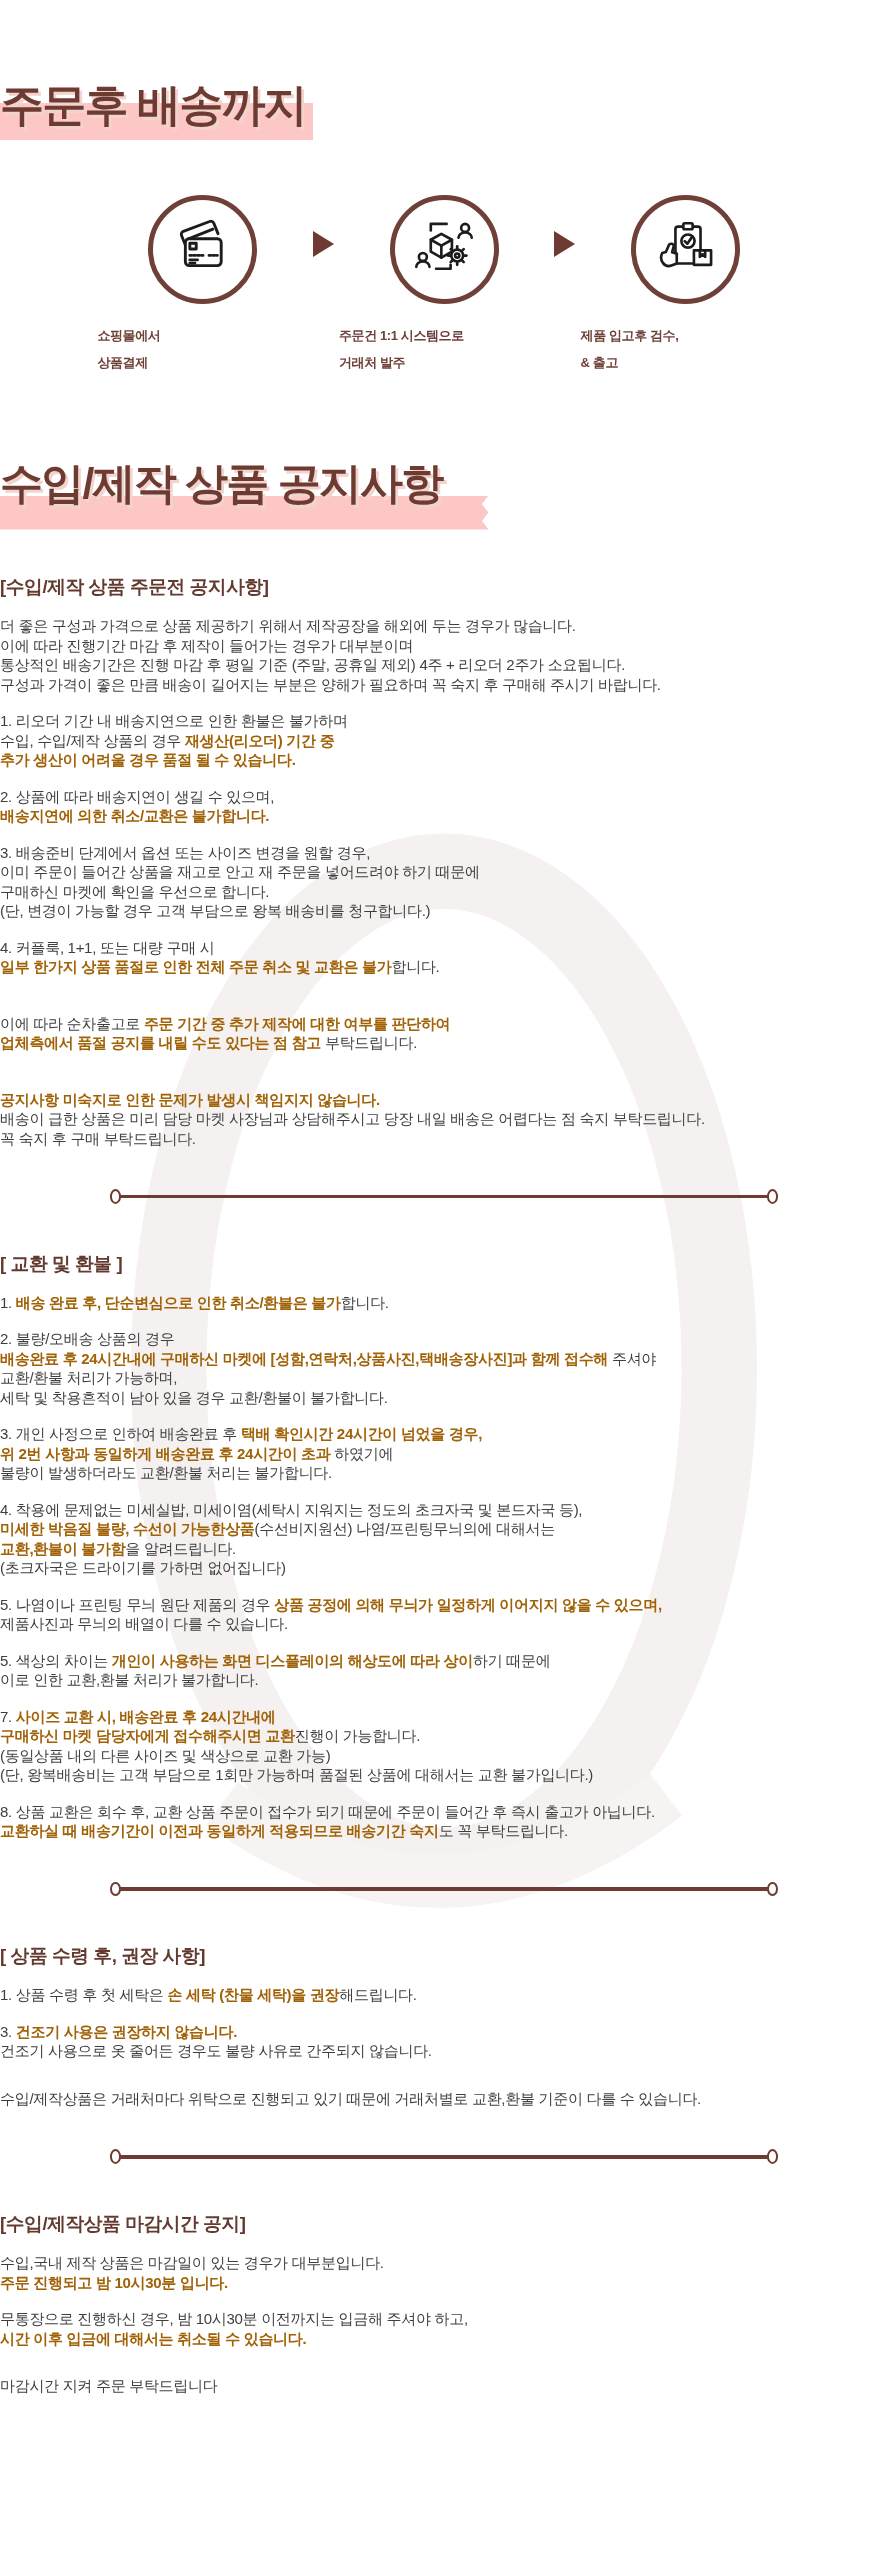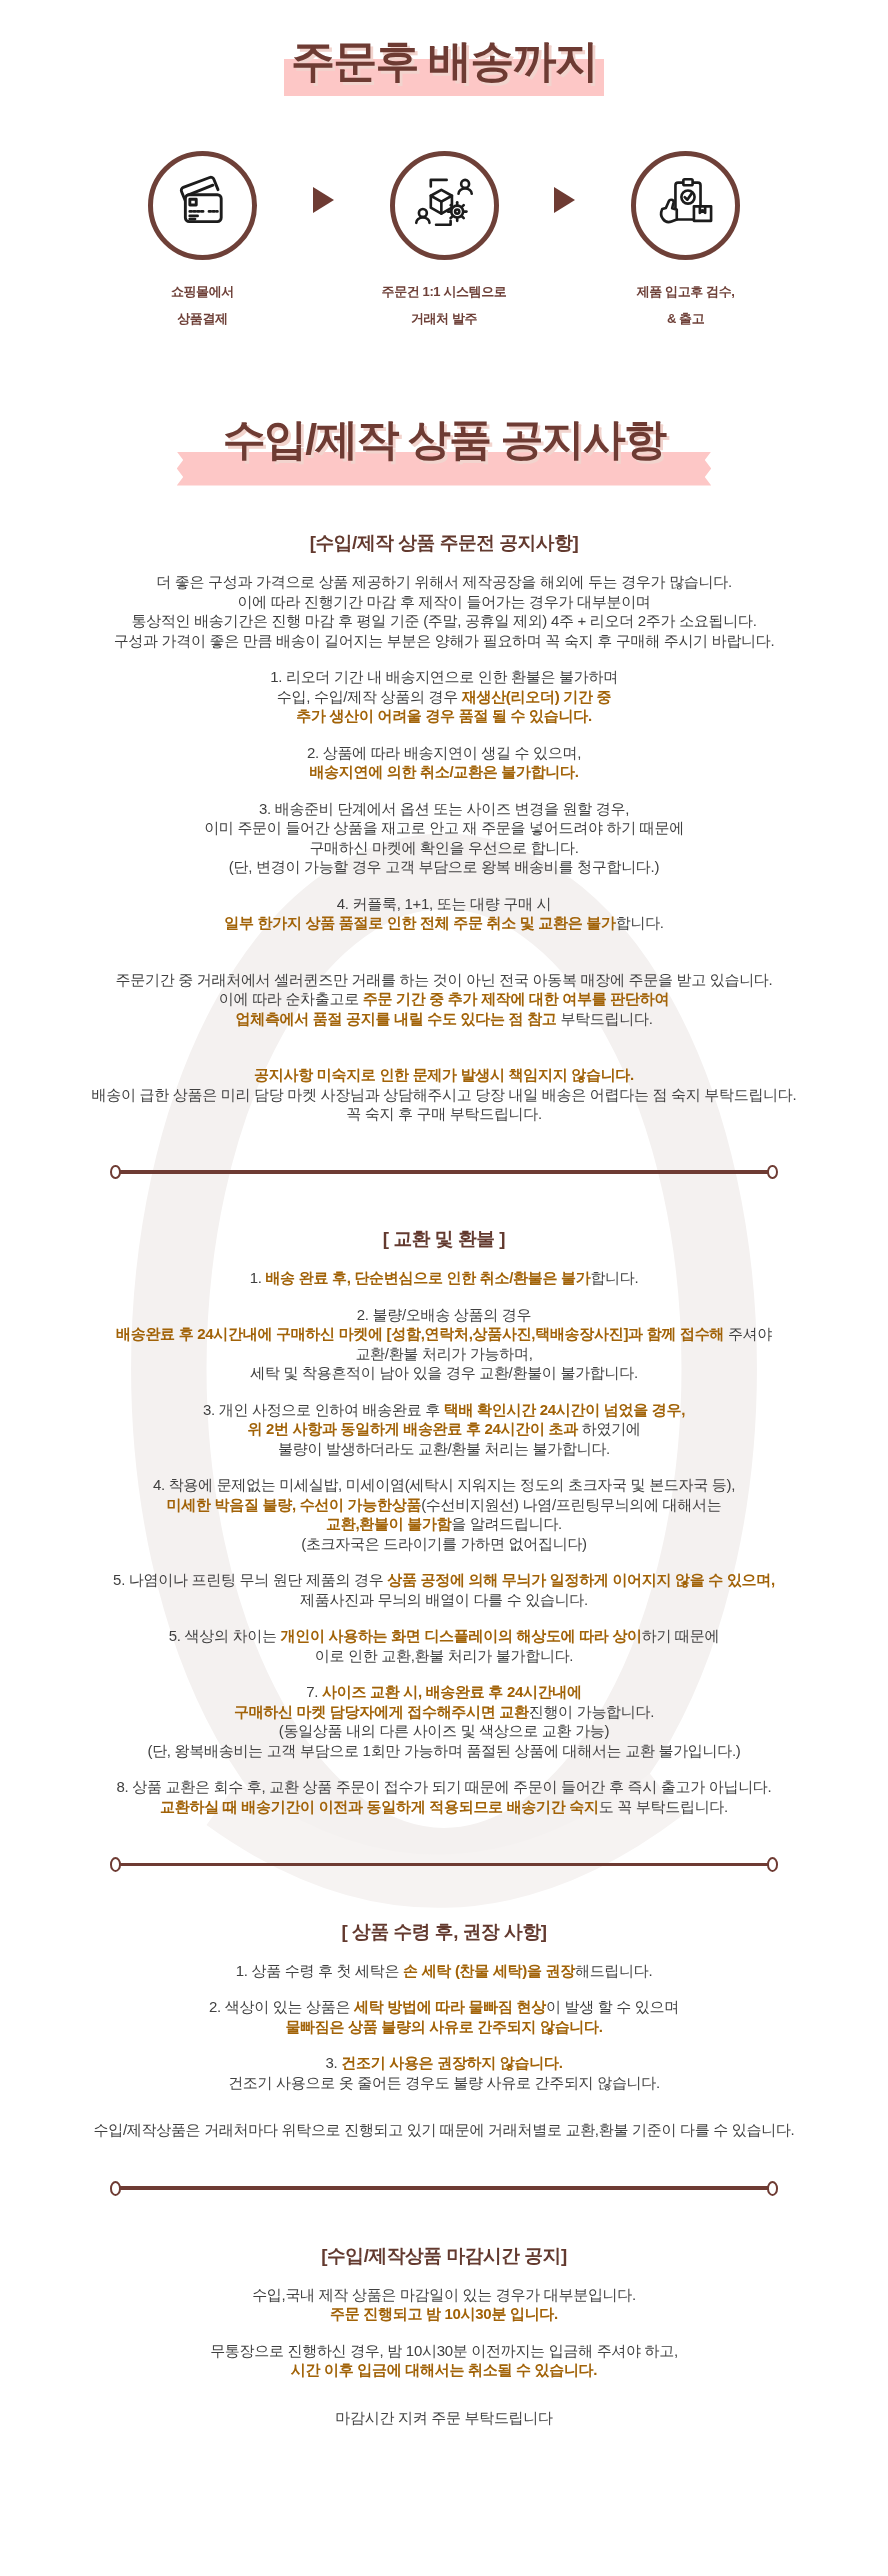"주문후 배송까지" .content { padding-top: 36px -> 80px; text-align: center -> none }
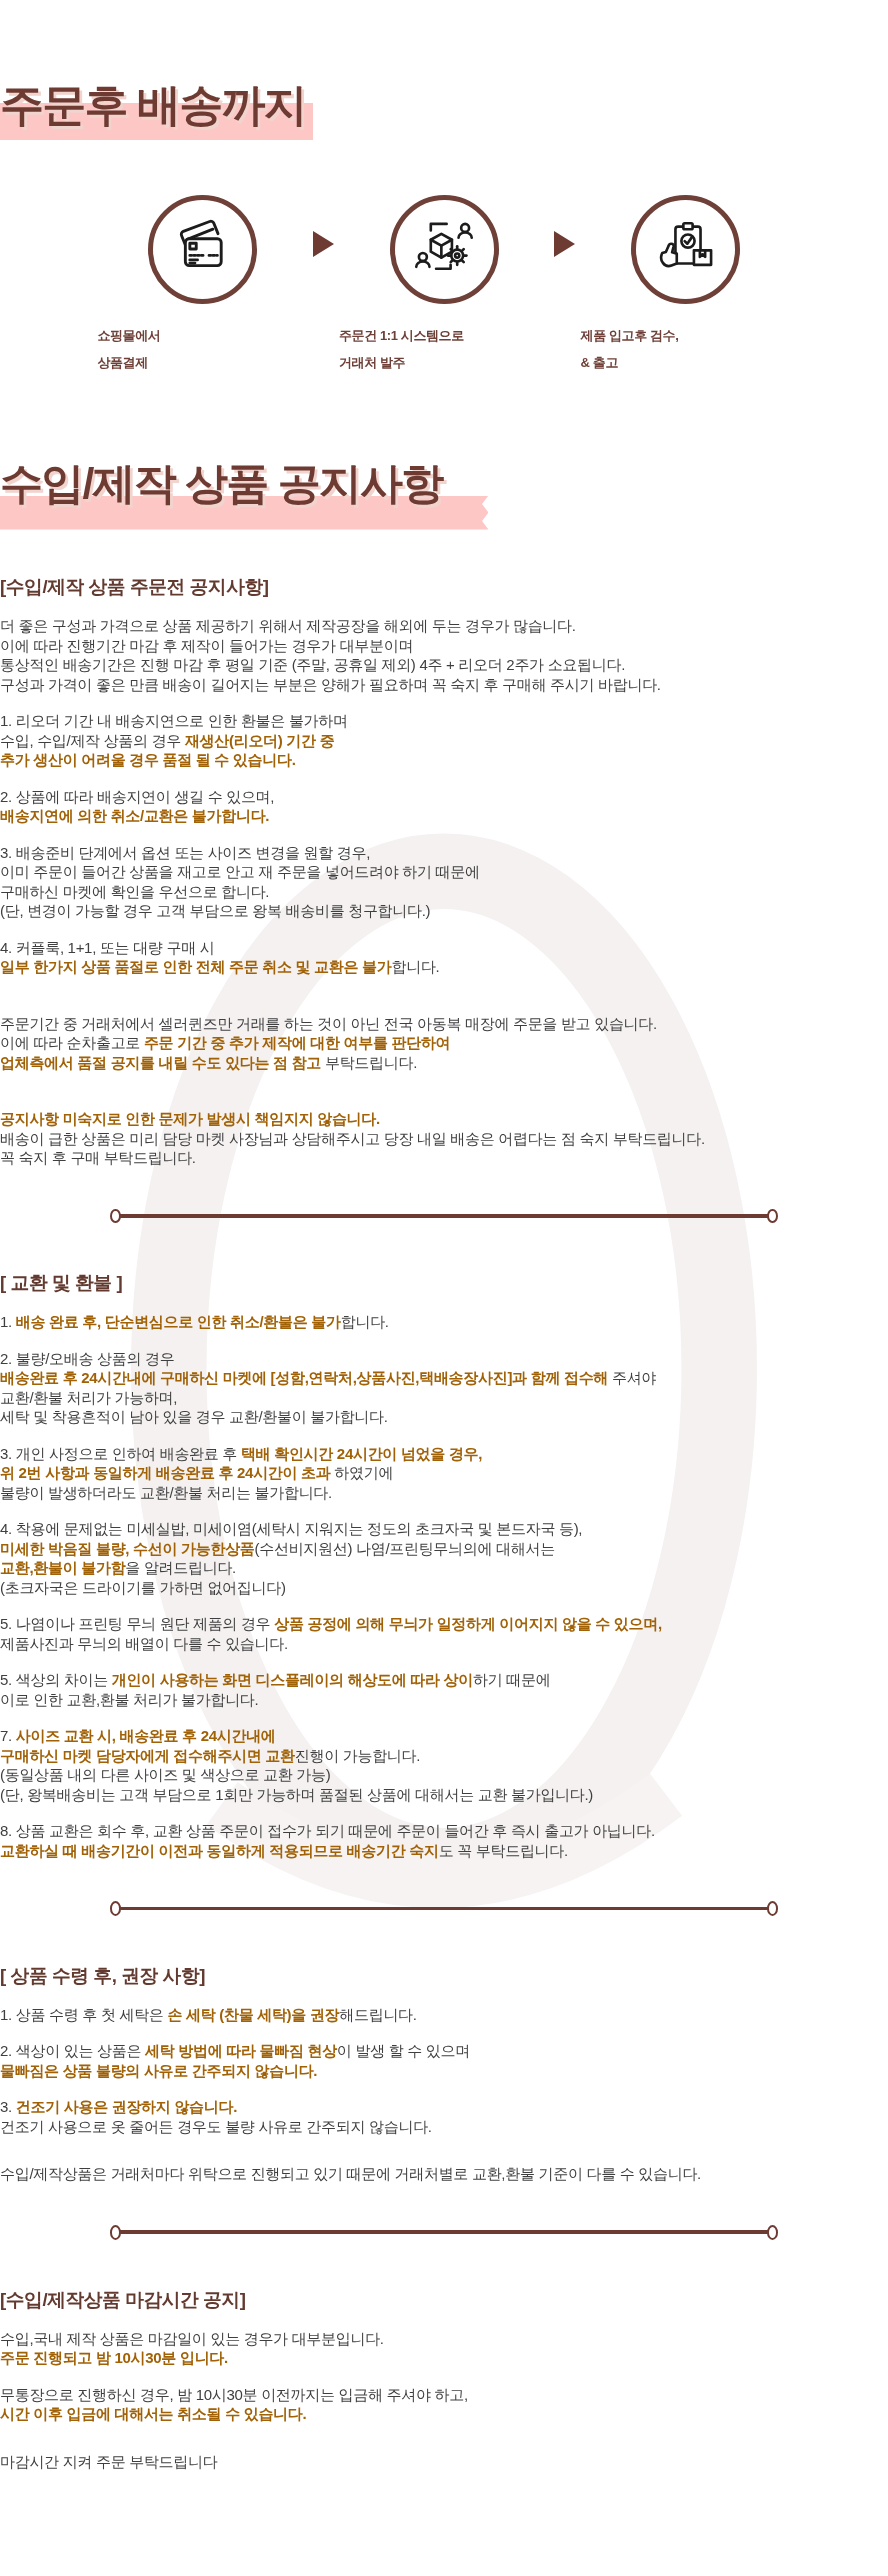"주문기간 중 거래처에서 셀러퀸즈만 거래를" div.line { html: <div><span>주문기간 중 거래처에서 셀러퀸즈만 거래를 하는 것이 아닌 전국 아동복 매장에 주문을 받고 있습니다.</span></div> -> none }
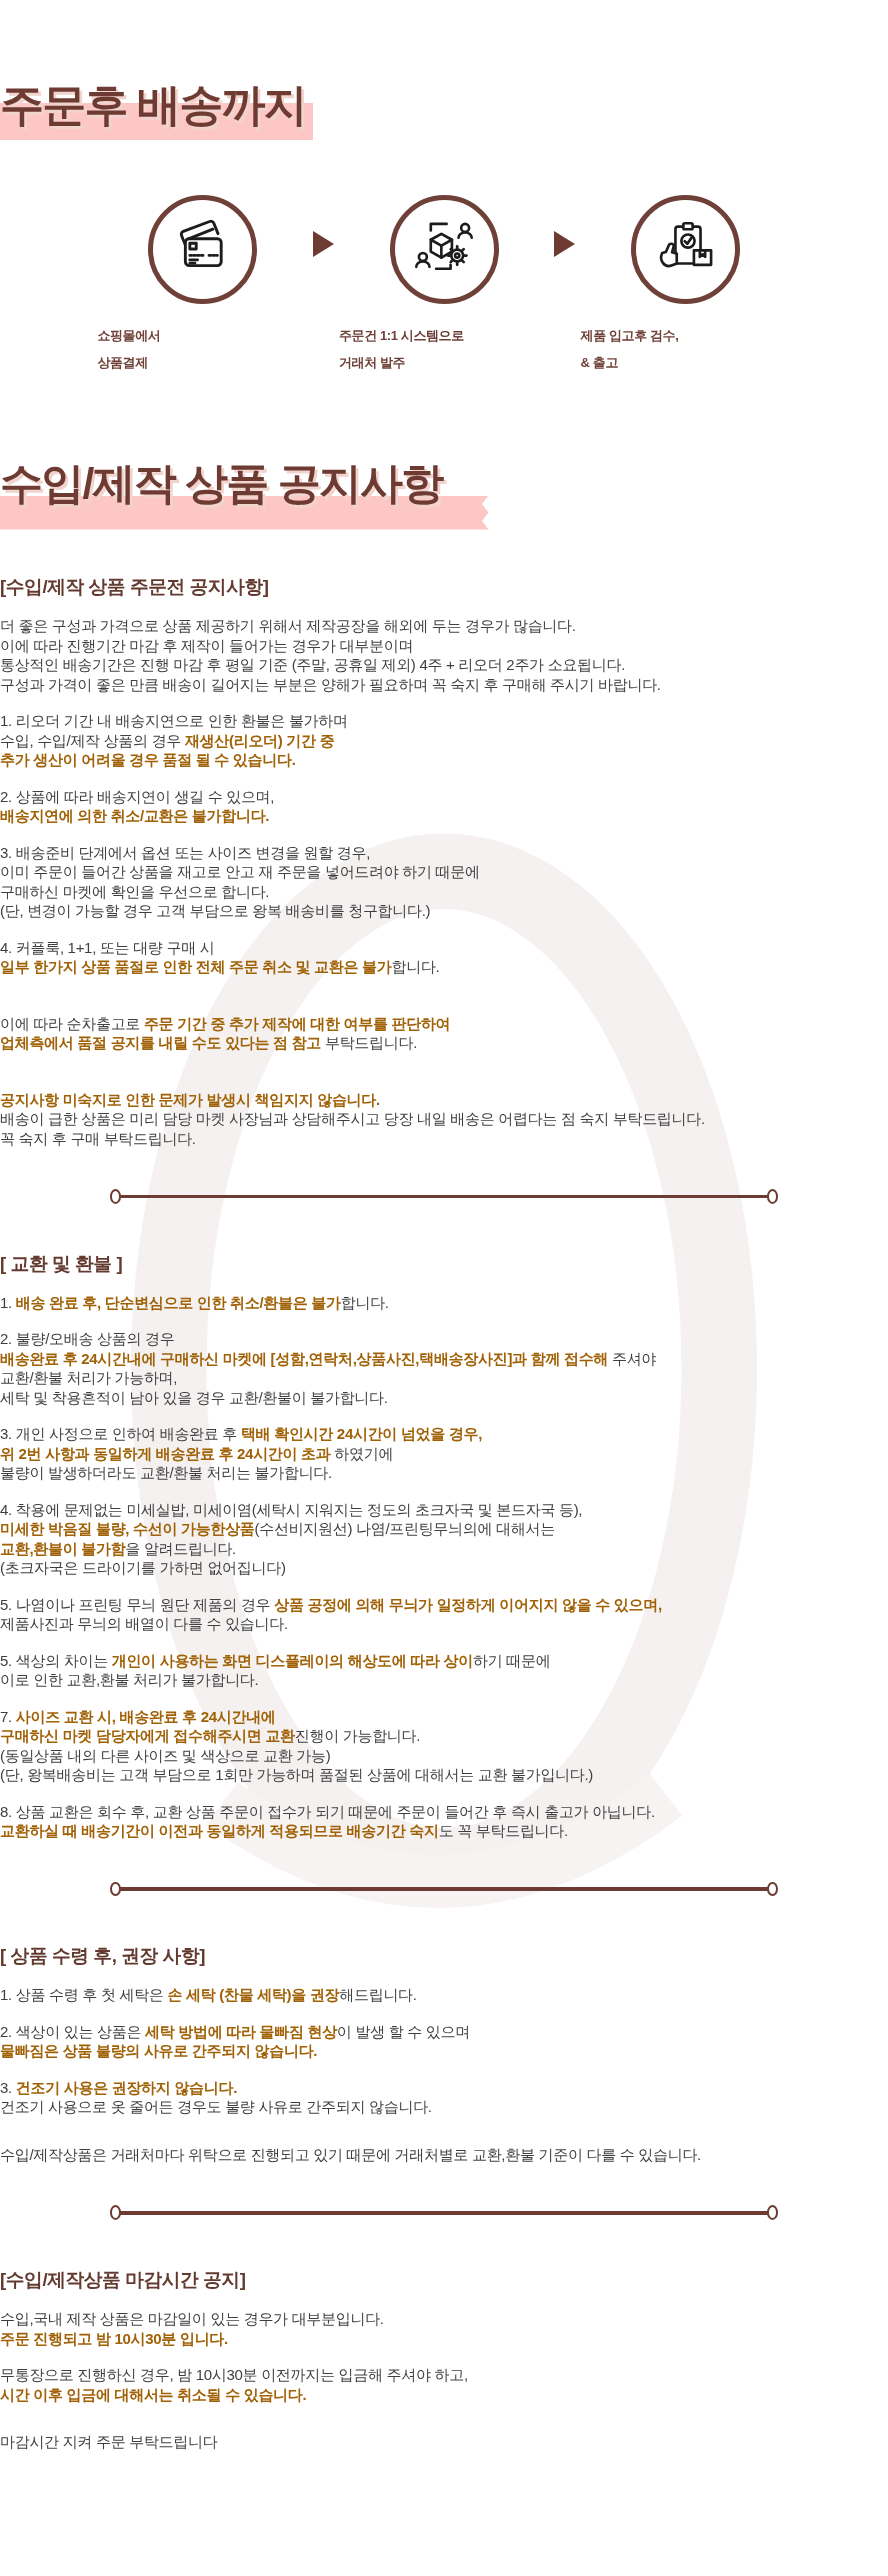"2. 색상이 있는 상품은 세탁" div.para { html: <div> <div><span>2. 색상이 있는 상품은 </span><span>세탁 방법에 따라 물빠짐 현상</span><span>이 발생 할 수 있으며</span></div> <div><span>물빠짐은 상품 불량의 사유로 간주되지 않습니다.</span></div> </div> -> none }
